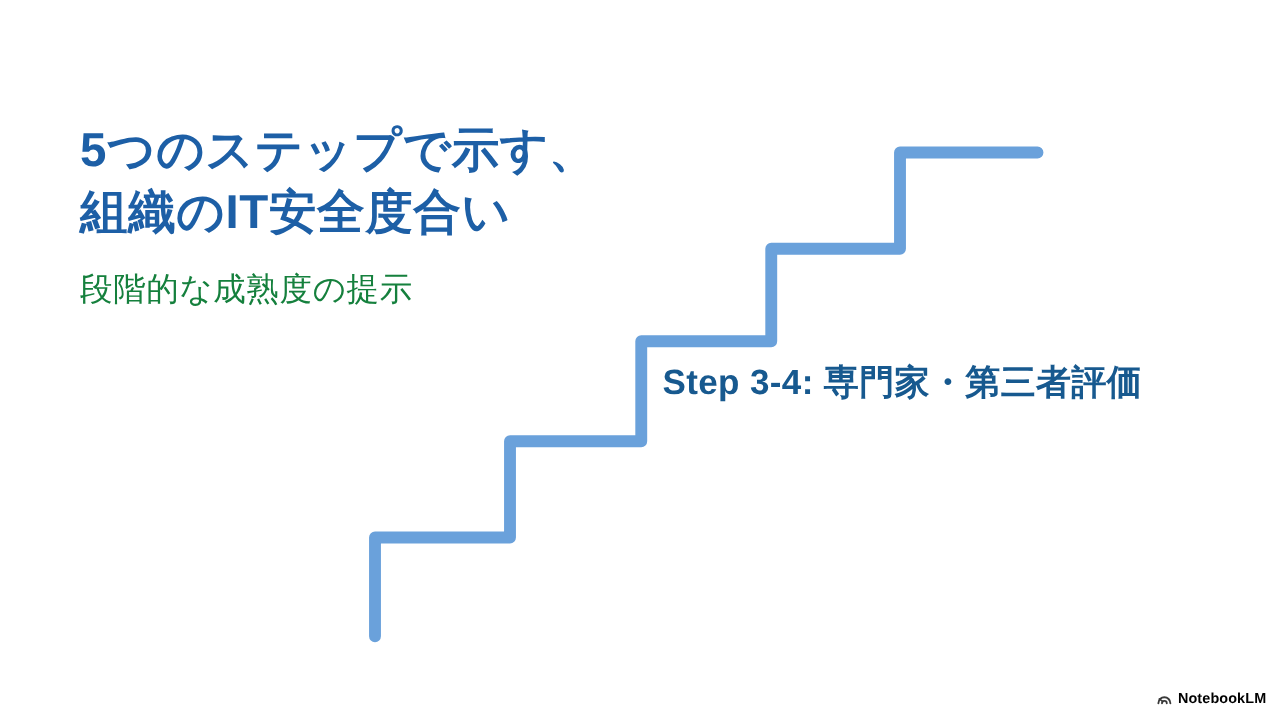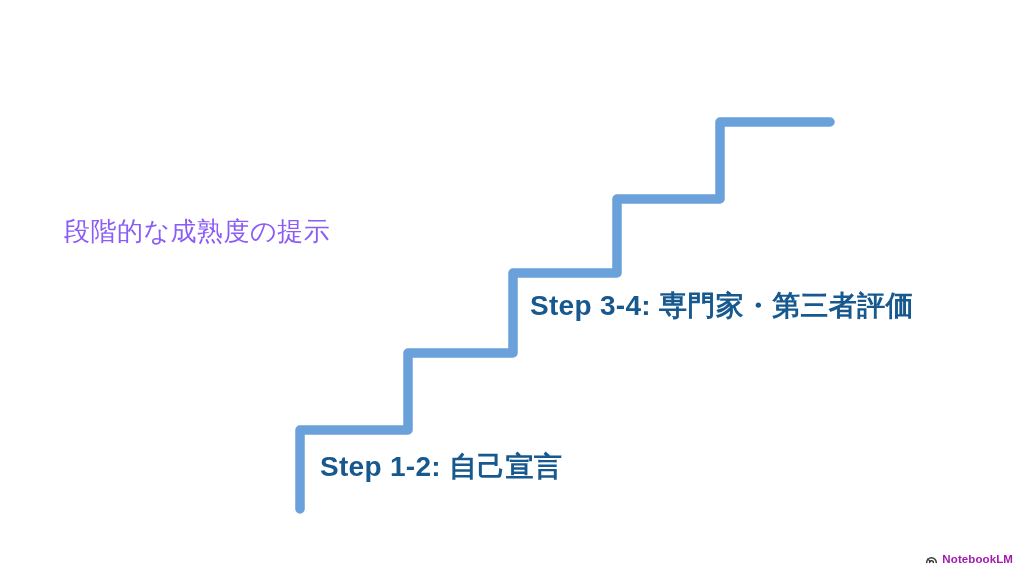"5つのステップで示す、" div.title-block { html: none -> <div> <div>5つのステップで示す、</div> <div>組織のIT安全度合い</div> </div> }
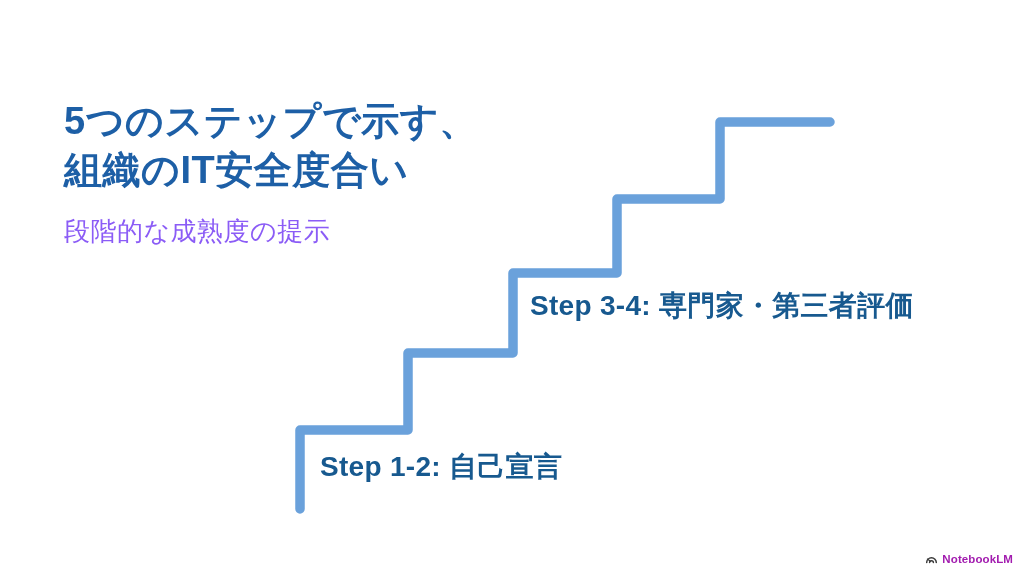"段階的な成熟度の提示" .subtitle { color: #8b5cf6 -> #15803d }
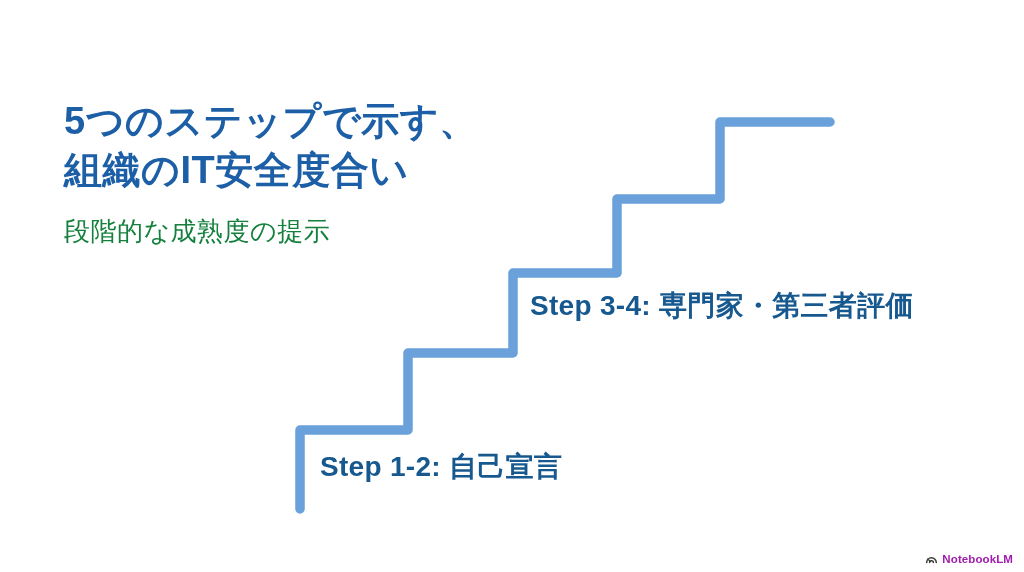"Step 1-2: 自己宣言" div.step-label { html: <div>Step 1-2: 自己宣言</div> -> none }
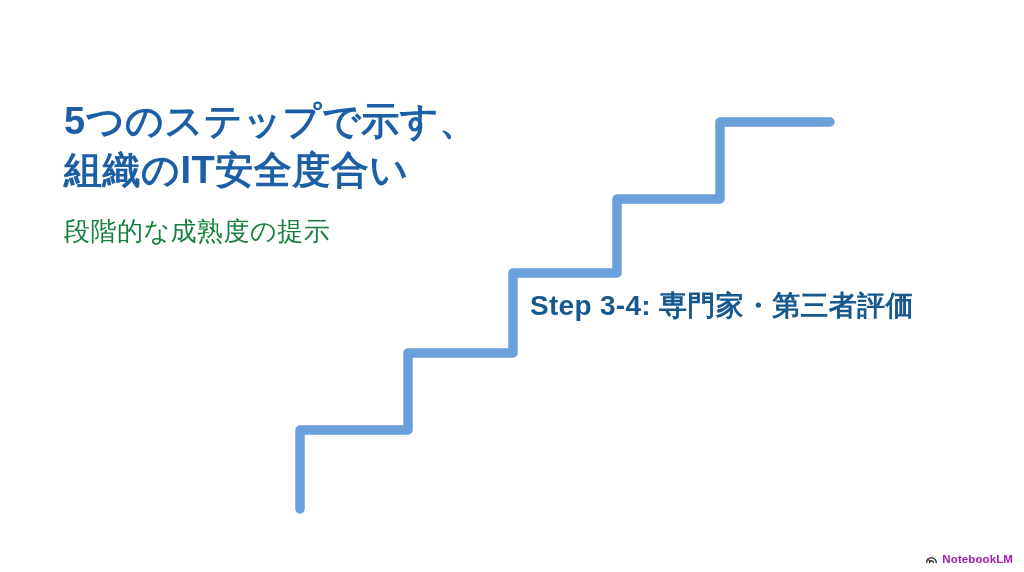"NotebookLM" .footer-brand { color: #a21caf -> #000000 }
